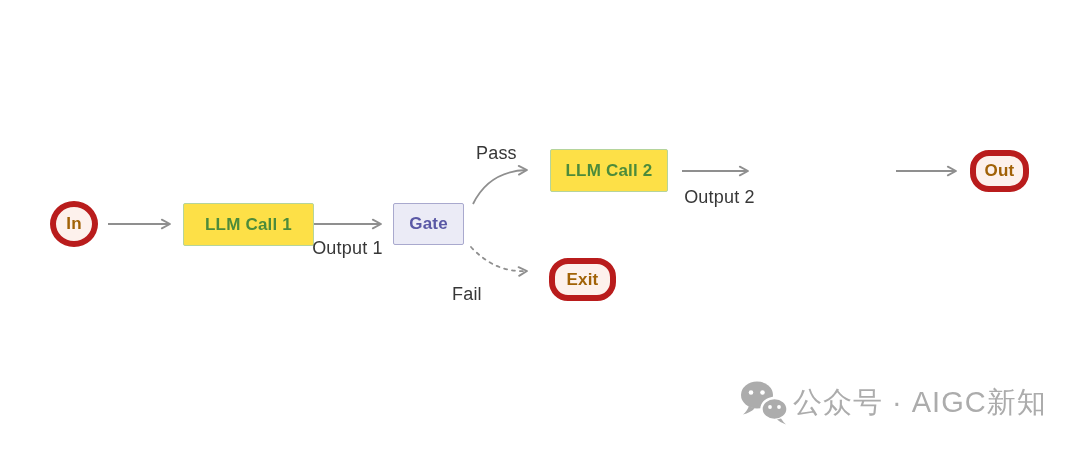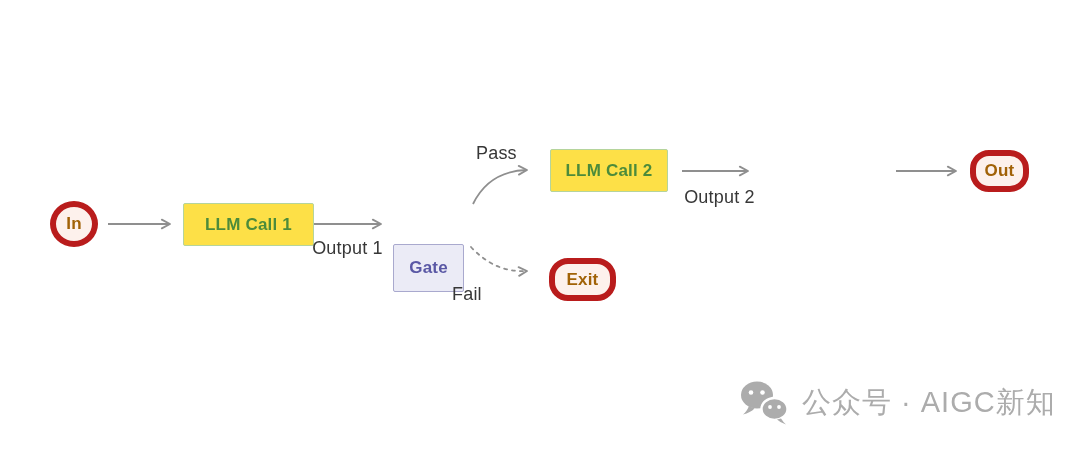"Gate" .node-gate { height: 48px -> 42px; margin-top: 41px -> none }
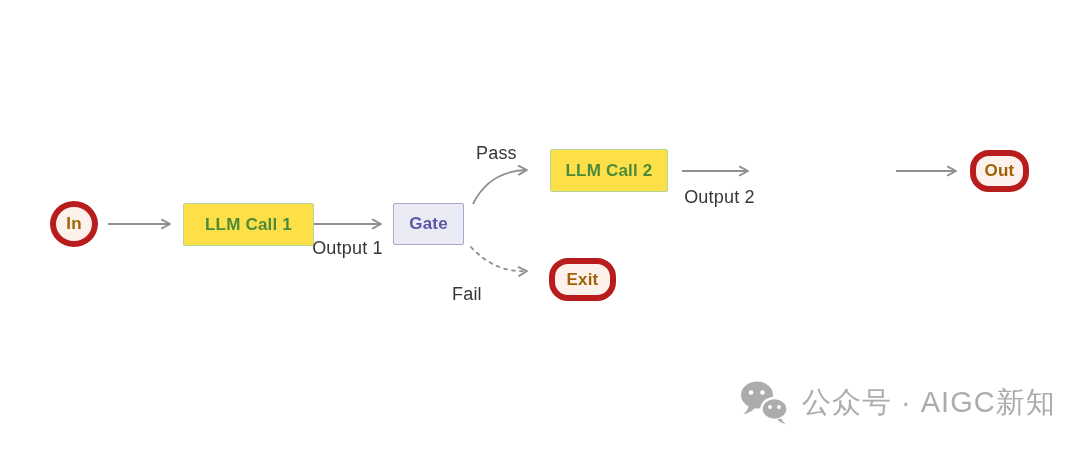"公众号 · AIGC新知" .watermark { gap: 13px -> 4px }
